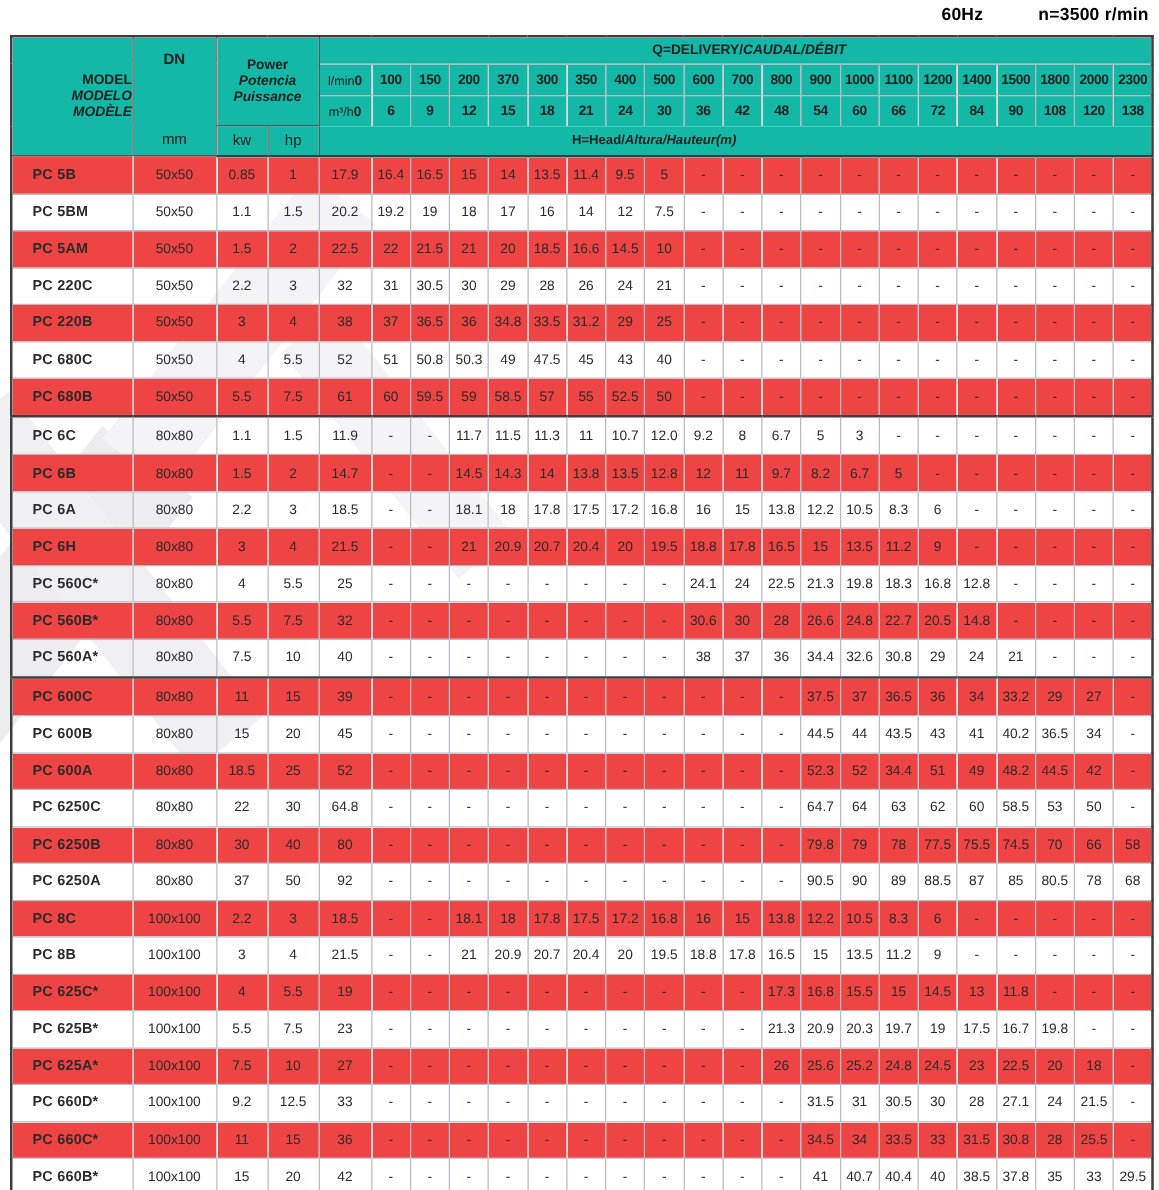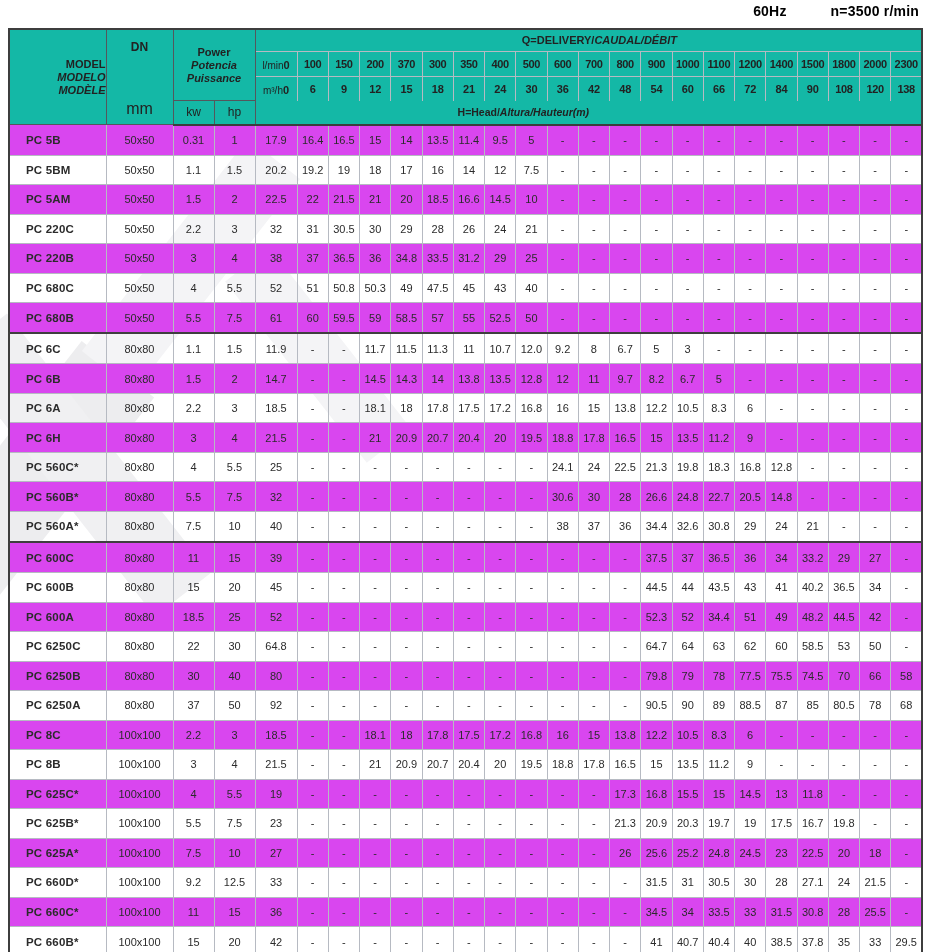"mm" th.dn-h .unit { font-size: 16px -> 12px }
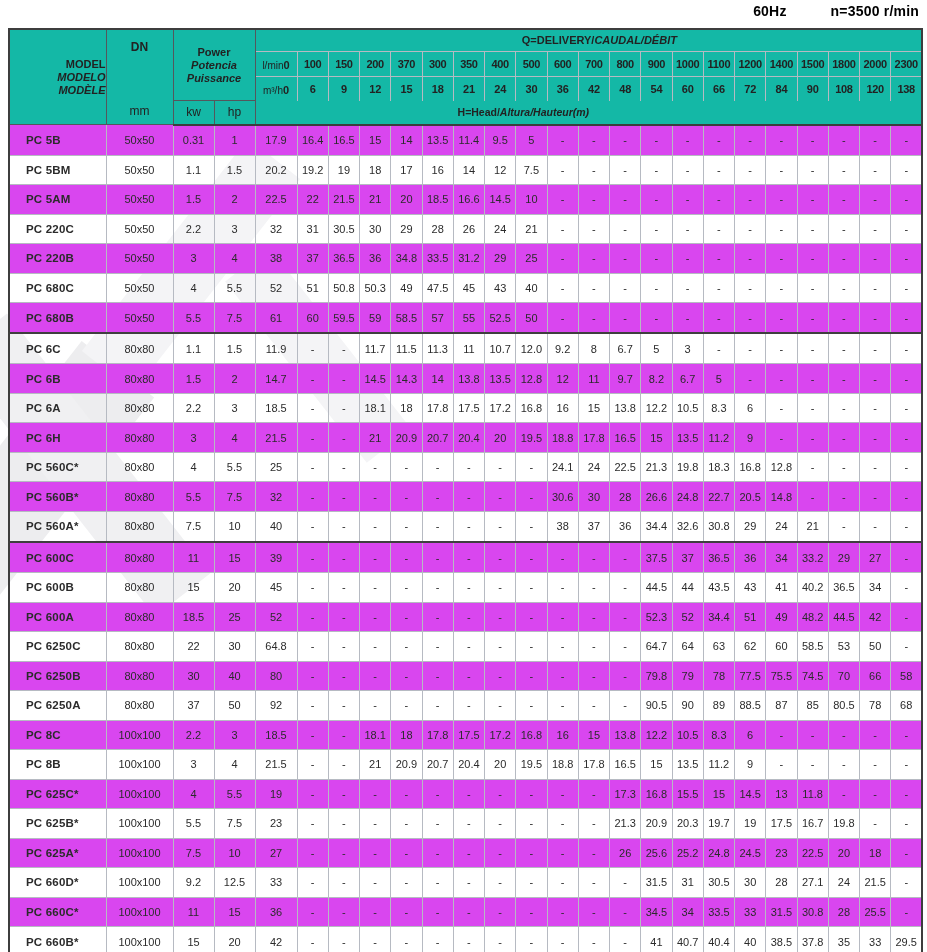"PC 5B" tbody tr.shade { background: #d946ef -> #ef4444 }
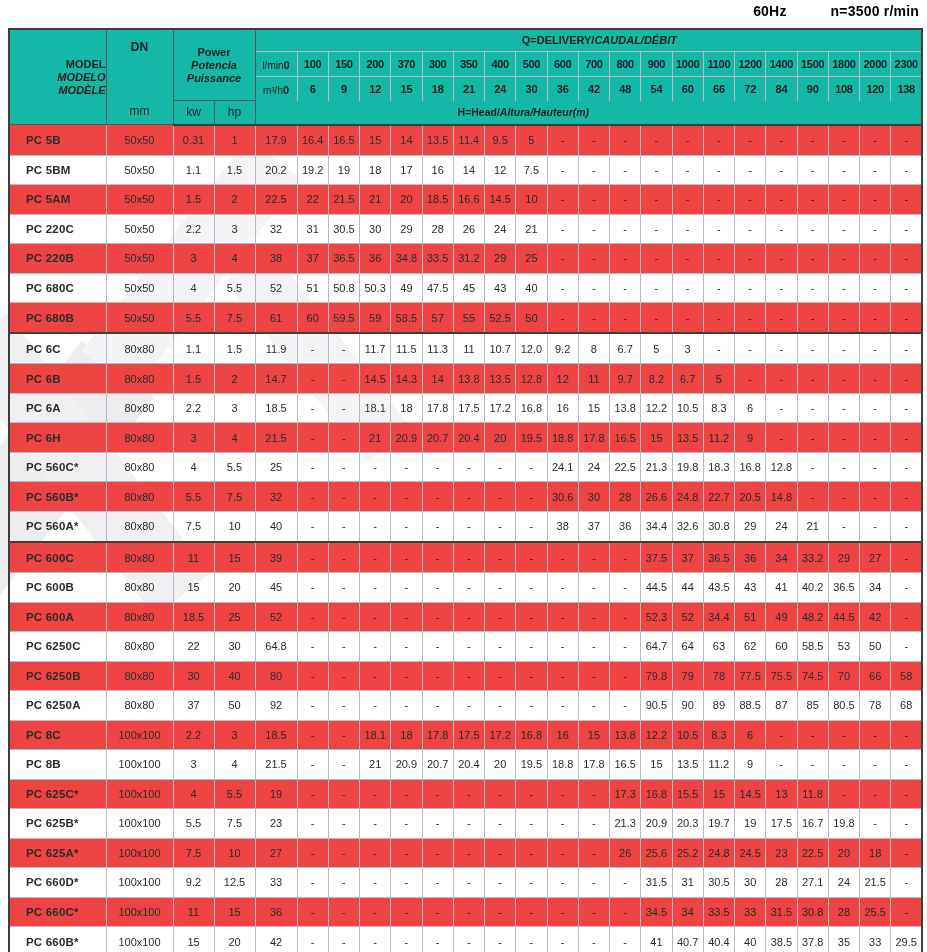"0.31" td { text: 0.31 -> 0.85 }
